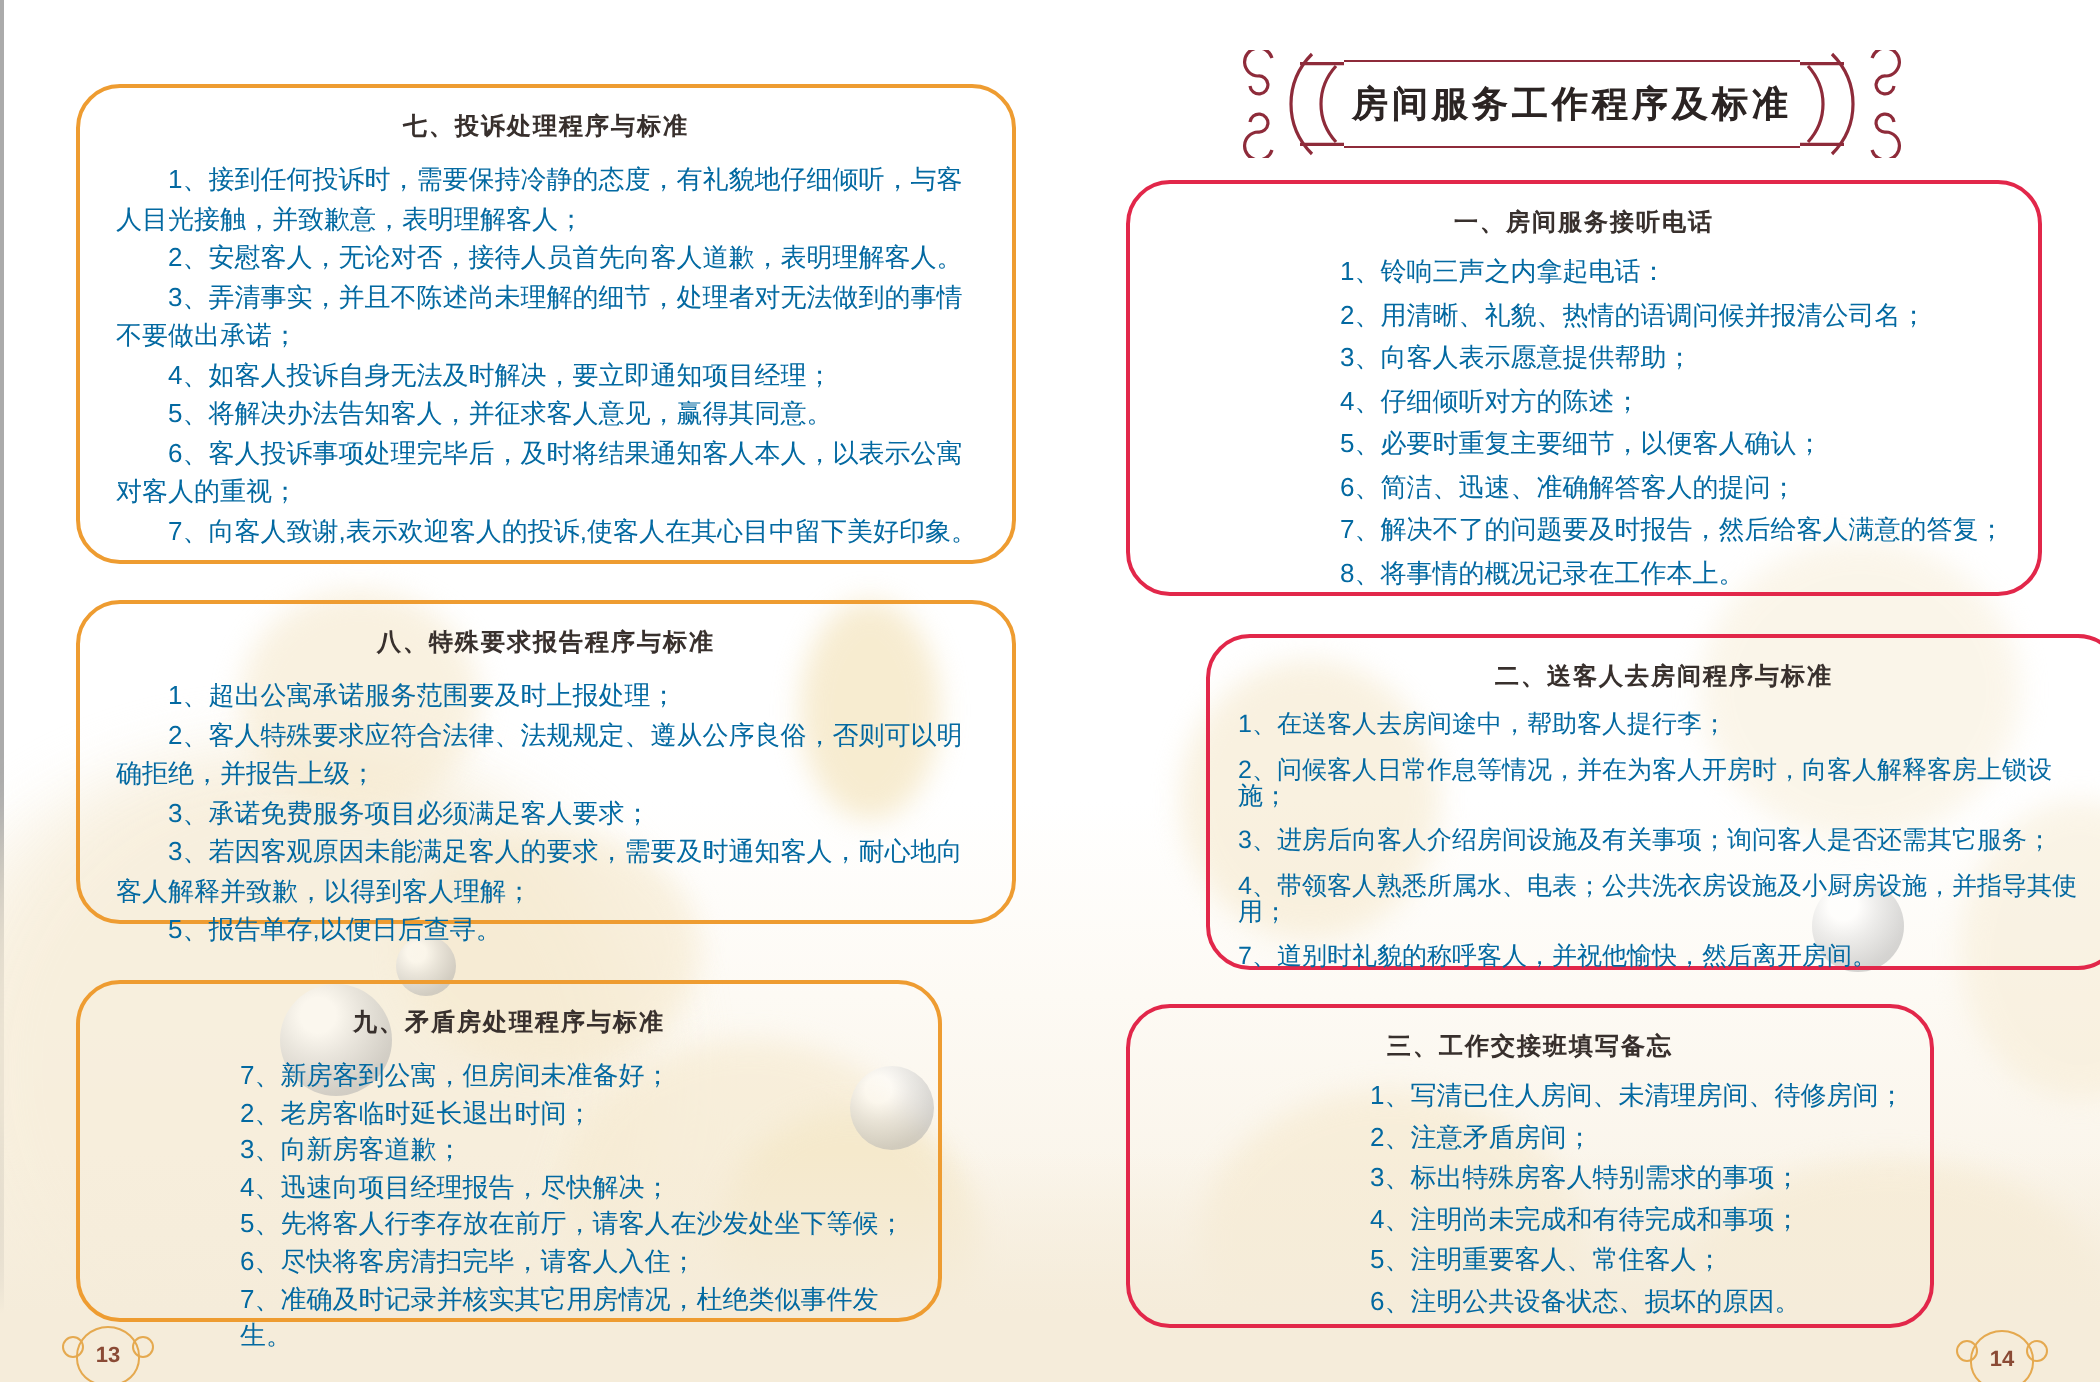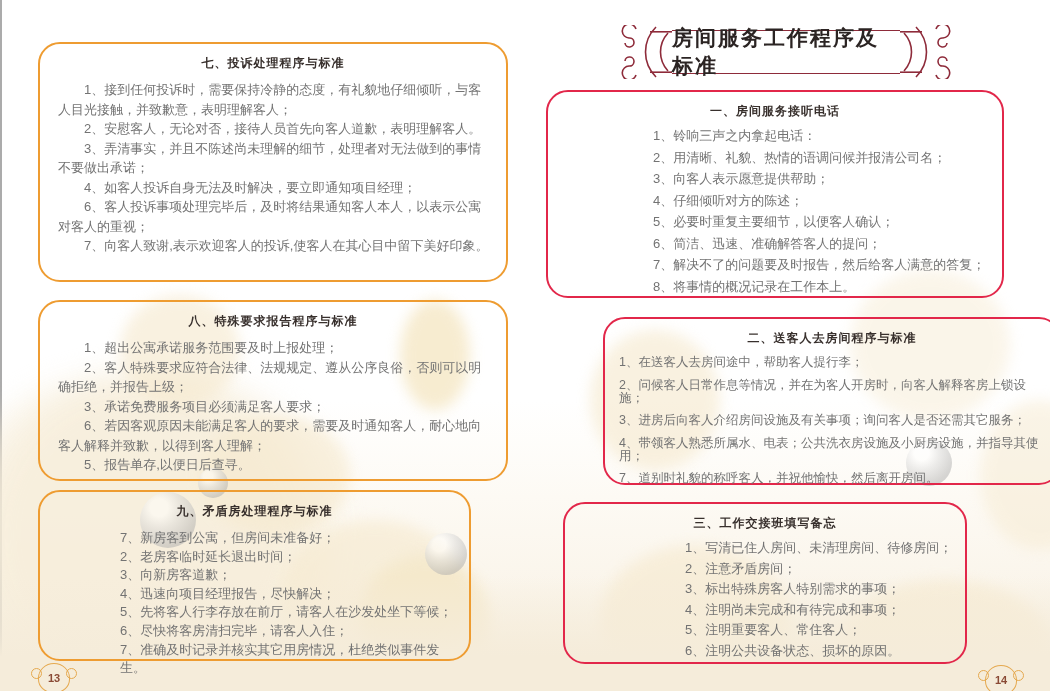"房间服务工作程序及标准" .banner-title { font-size: 21px -> 18px }
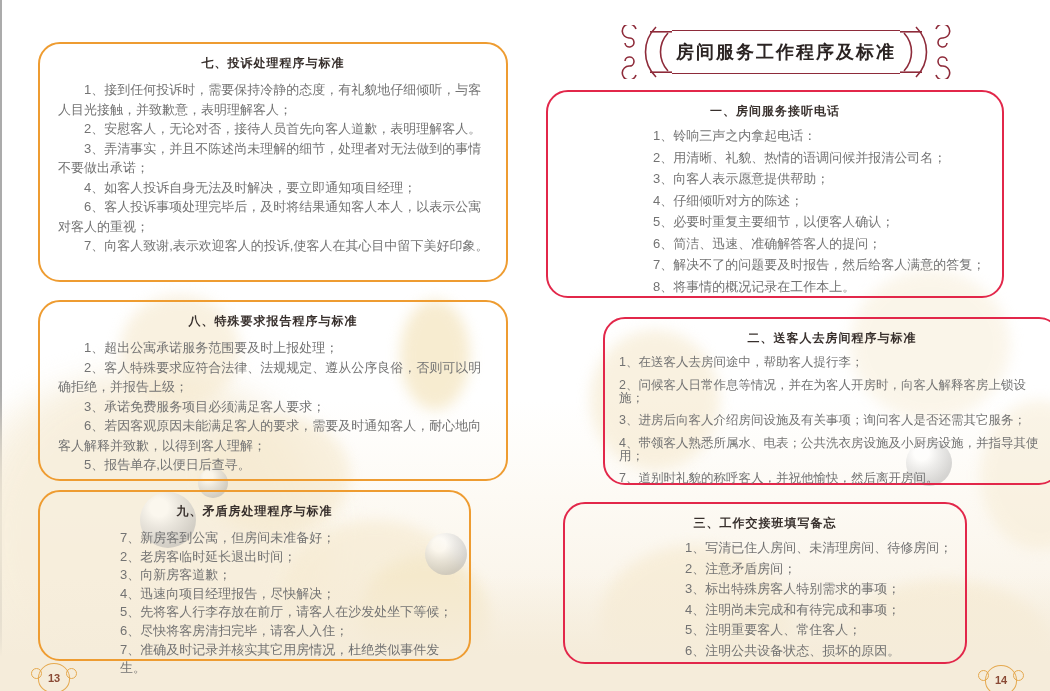"1、接到任何投诉时，需要保持冷静的态度，有礼貌地仔细倾听，与客人目光接触，并致歉" .items { color: #737373 -> #0369a1 }
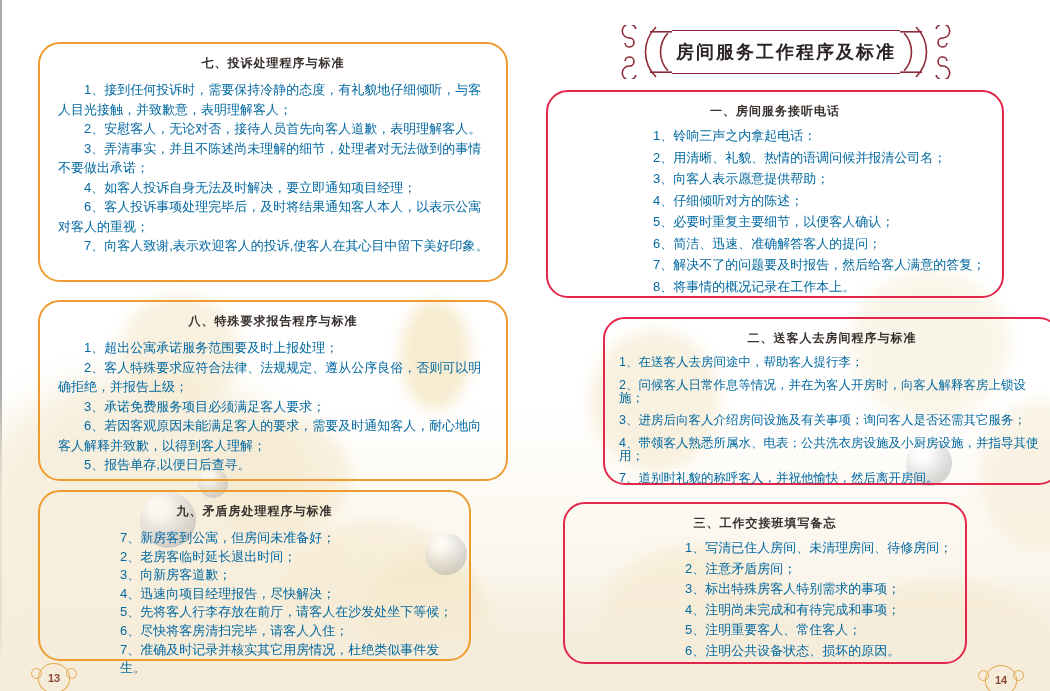"一、房间服务接听电话" #R1 { left: 546px -> 563px }
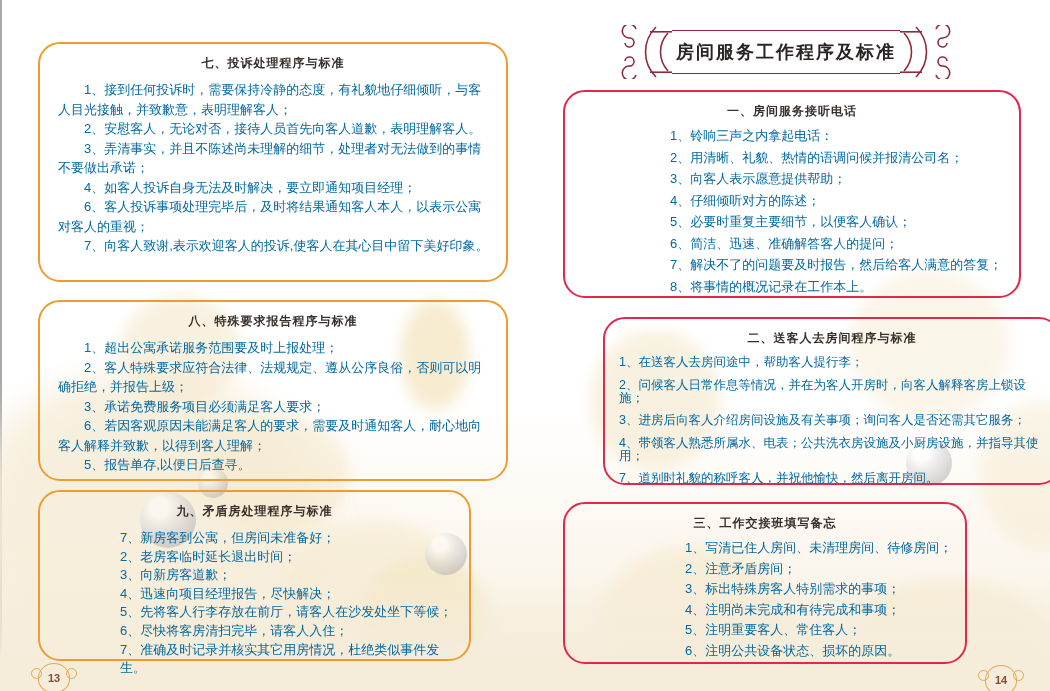"5、将解决办法告知客人，并征求客人意见，赢得其同意。" p { html: none -> <p>5、将解决办法告知客人，并征求客人意见，赢得其同意。</p> }
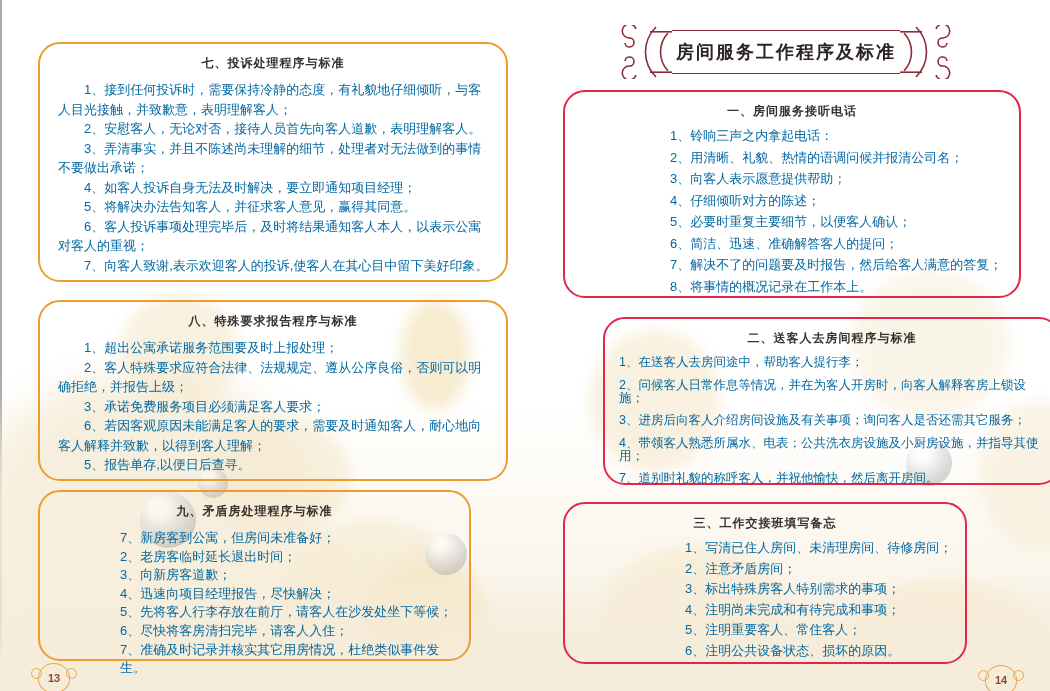"八、特殊要求报告程序与标准" #L2 { height: 181px -> 162px }
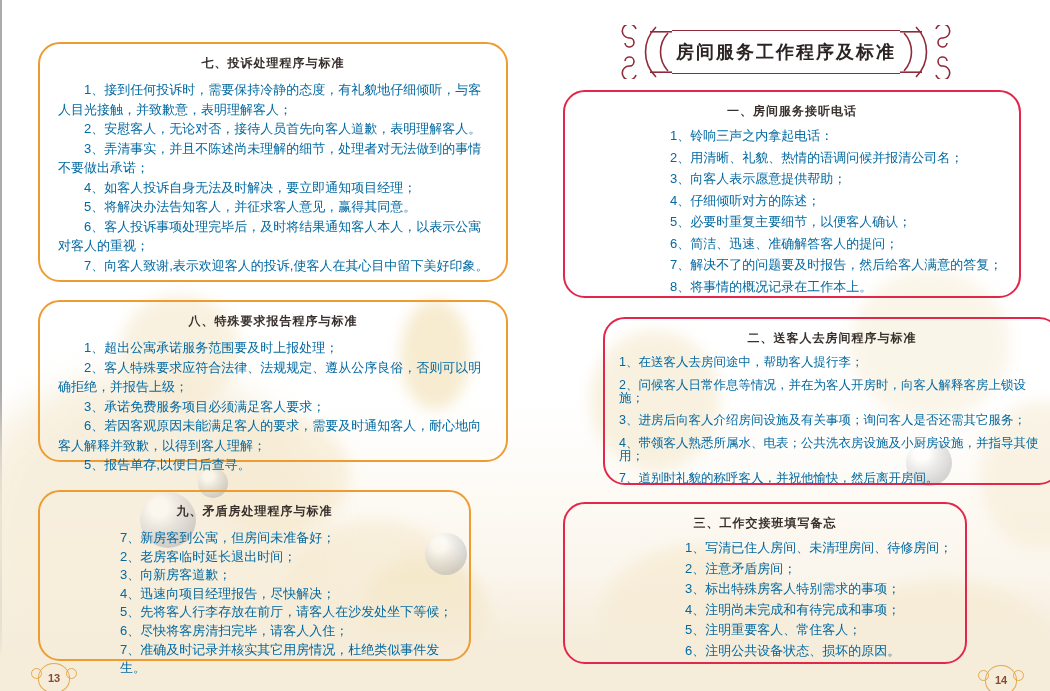"6、若因客观原因未能满足客人的要求，需要及时通知客人，耐心地向客人解释并致歉，以" p { text: 6 -> 3 }
